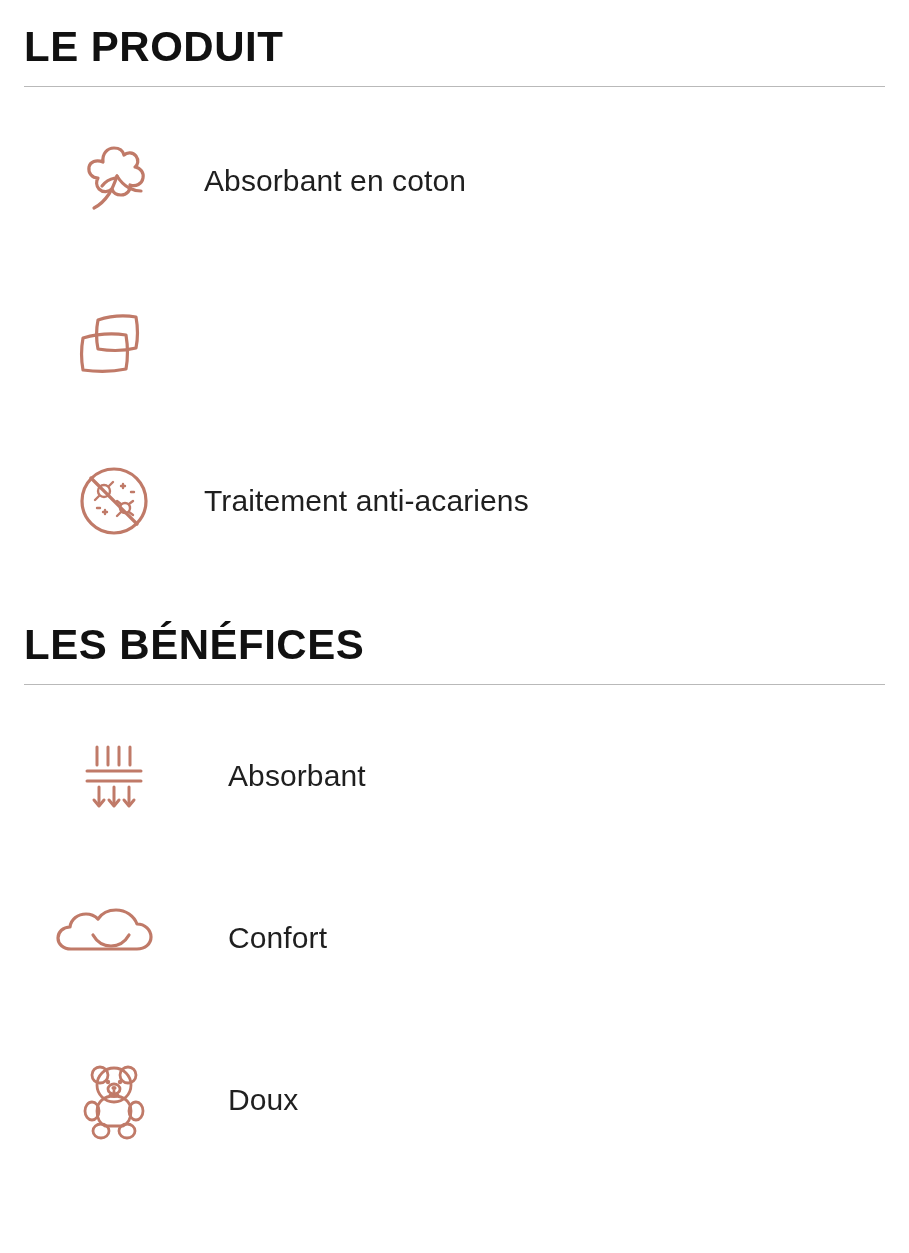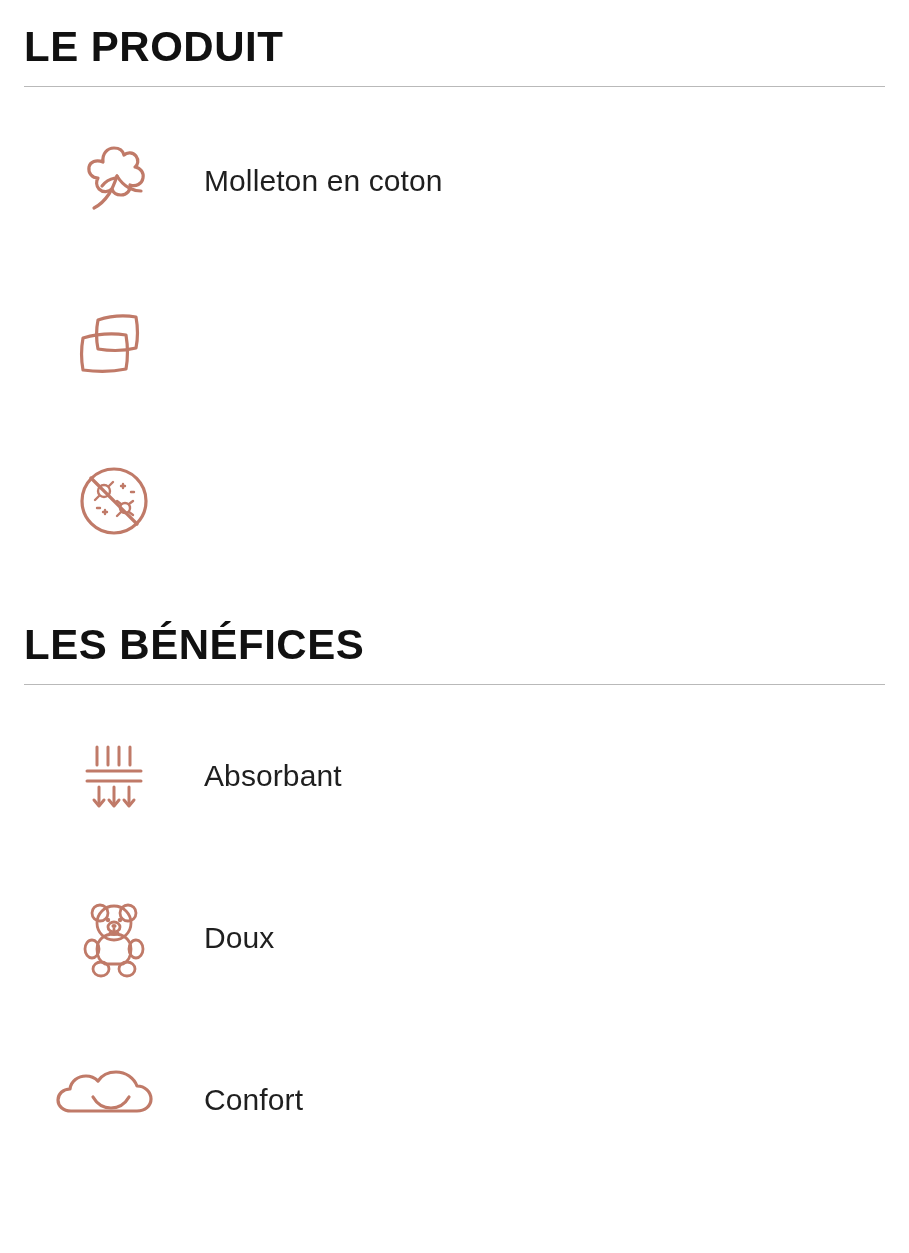"Molleton en coton" span.feature-label { text: Molleton -> Absorbant }
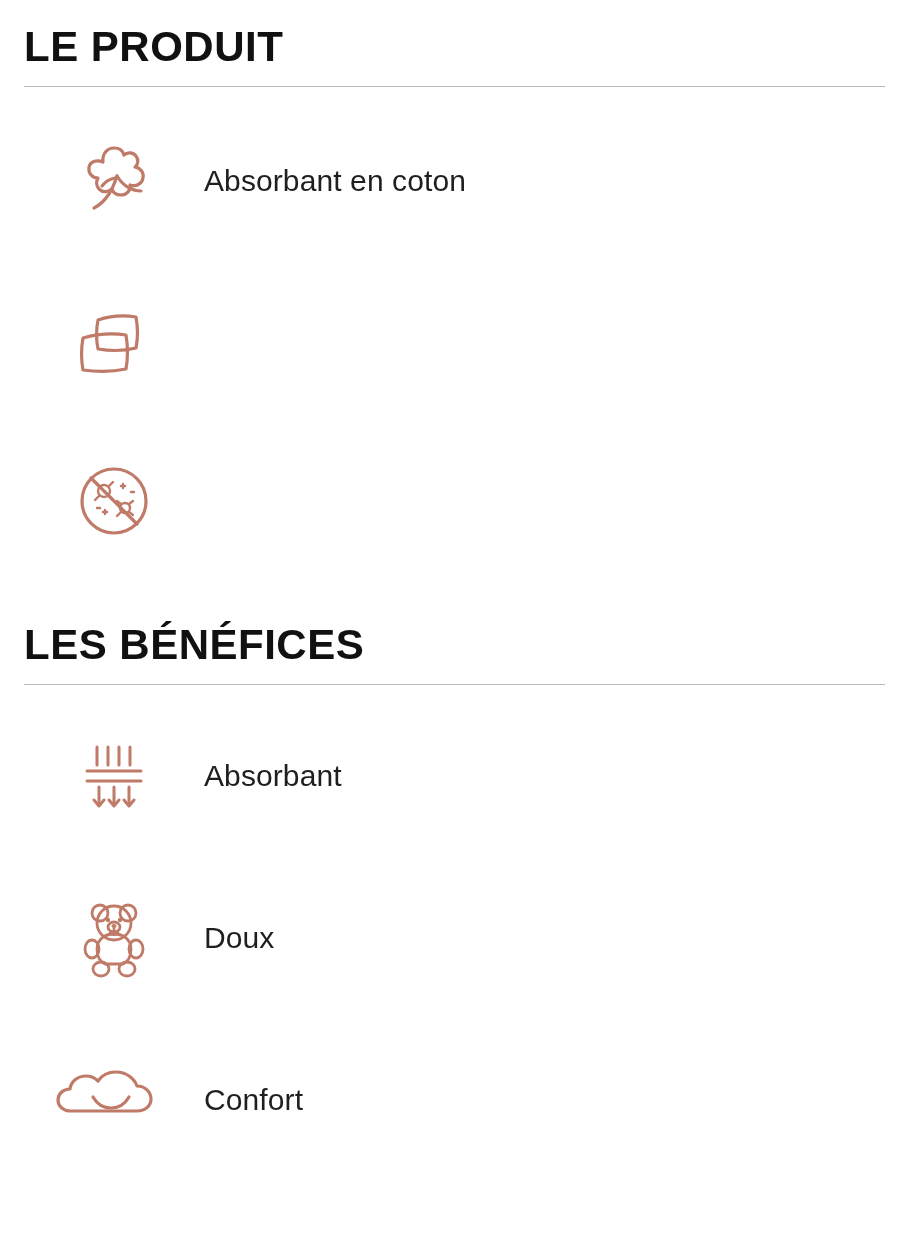"Traitement anti-acariens" span.feature-label { html: none -> <span>Traitement anti-acariens</span> }
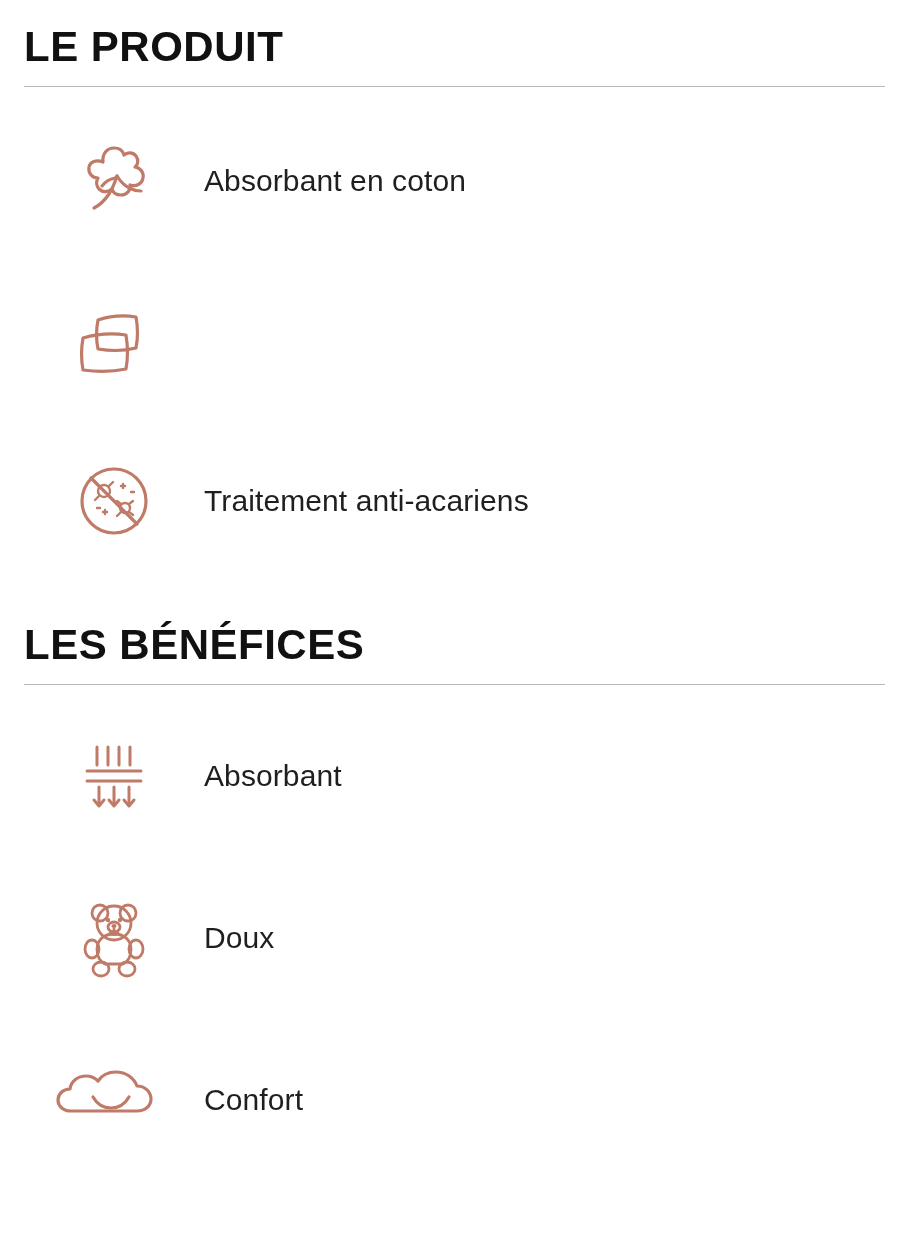"Absorbant" #section-benefices .feature-row { gap: none -> 24px }
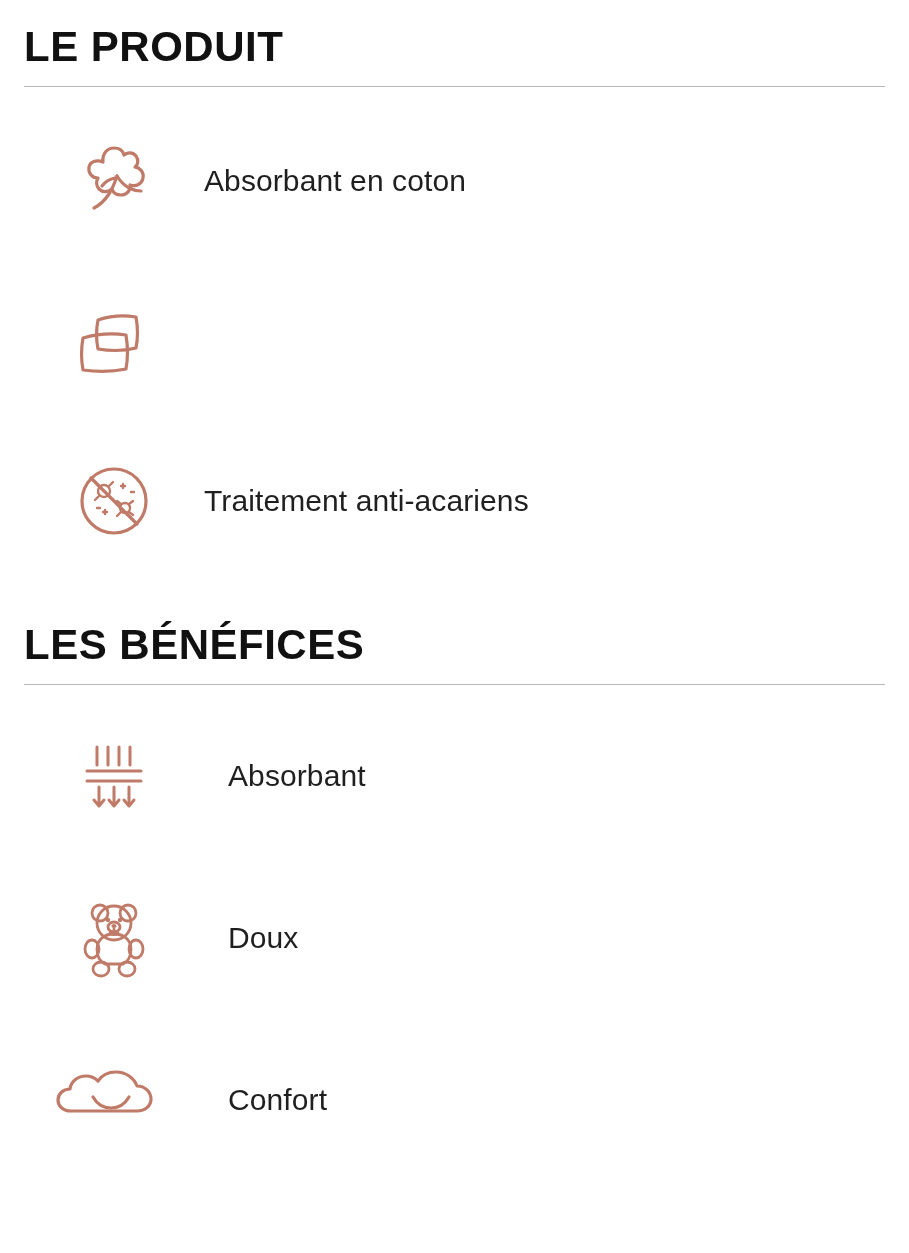"Doux" li.feature-row { order: before "Confort" -> after "Confort" }
